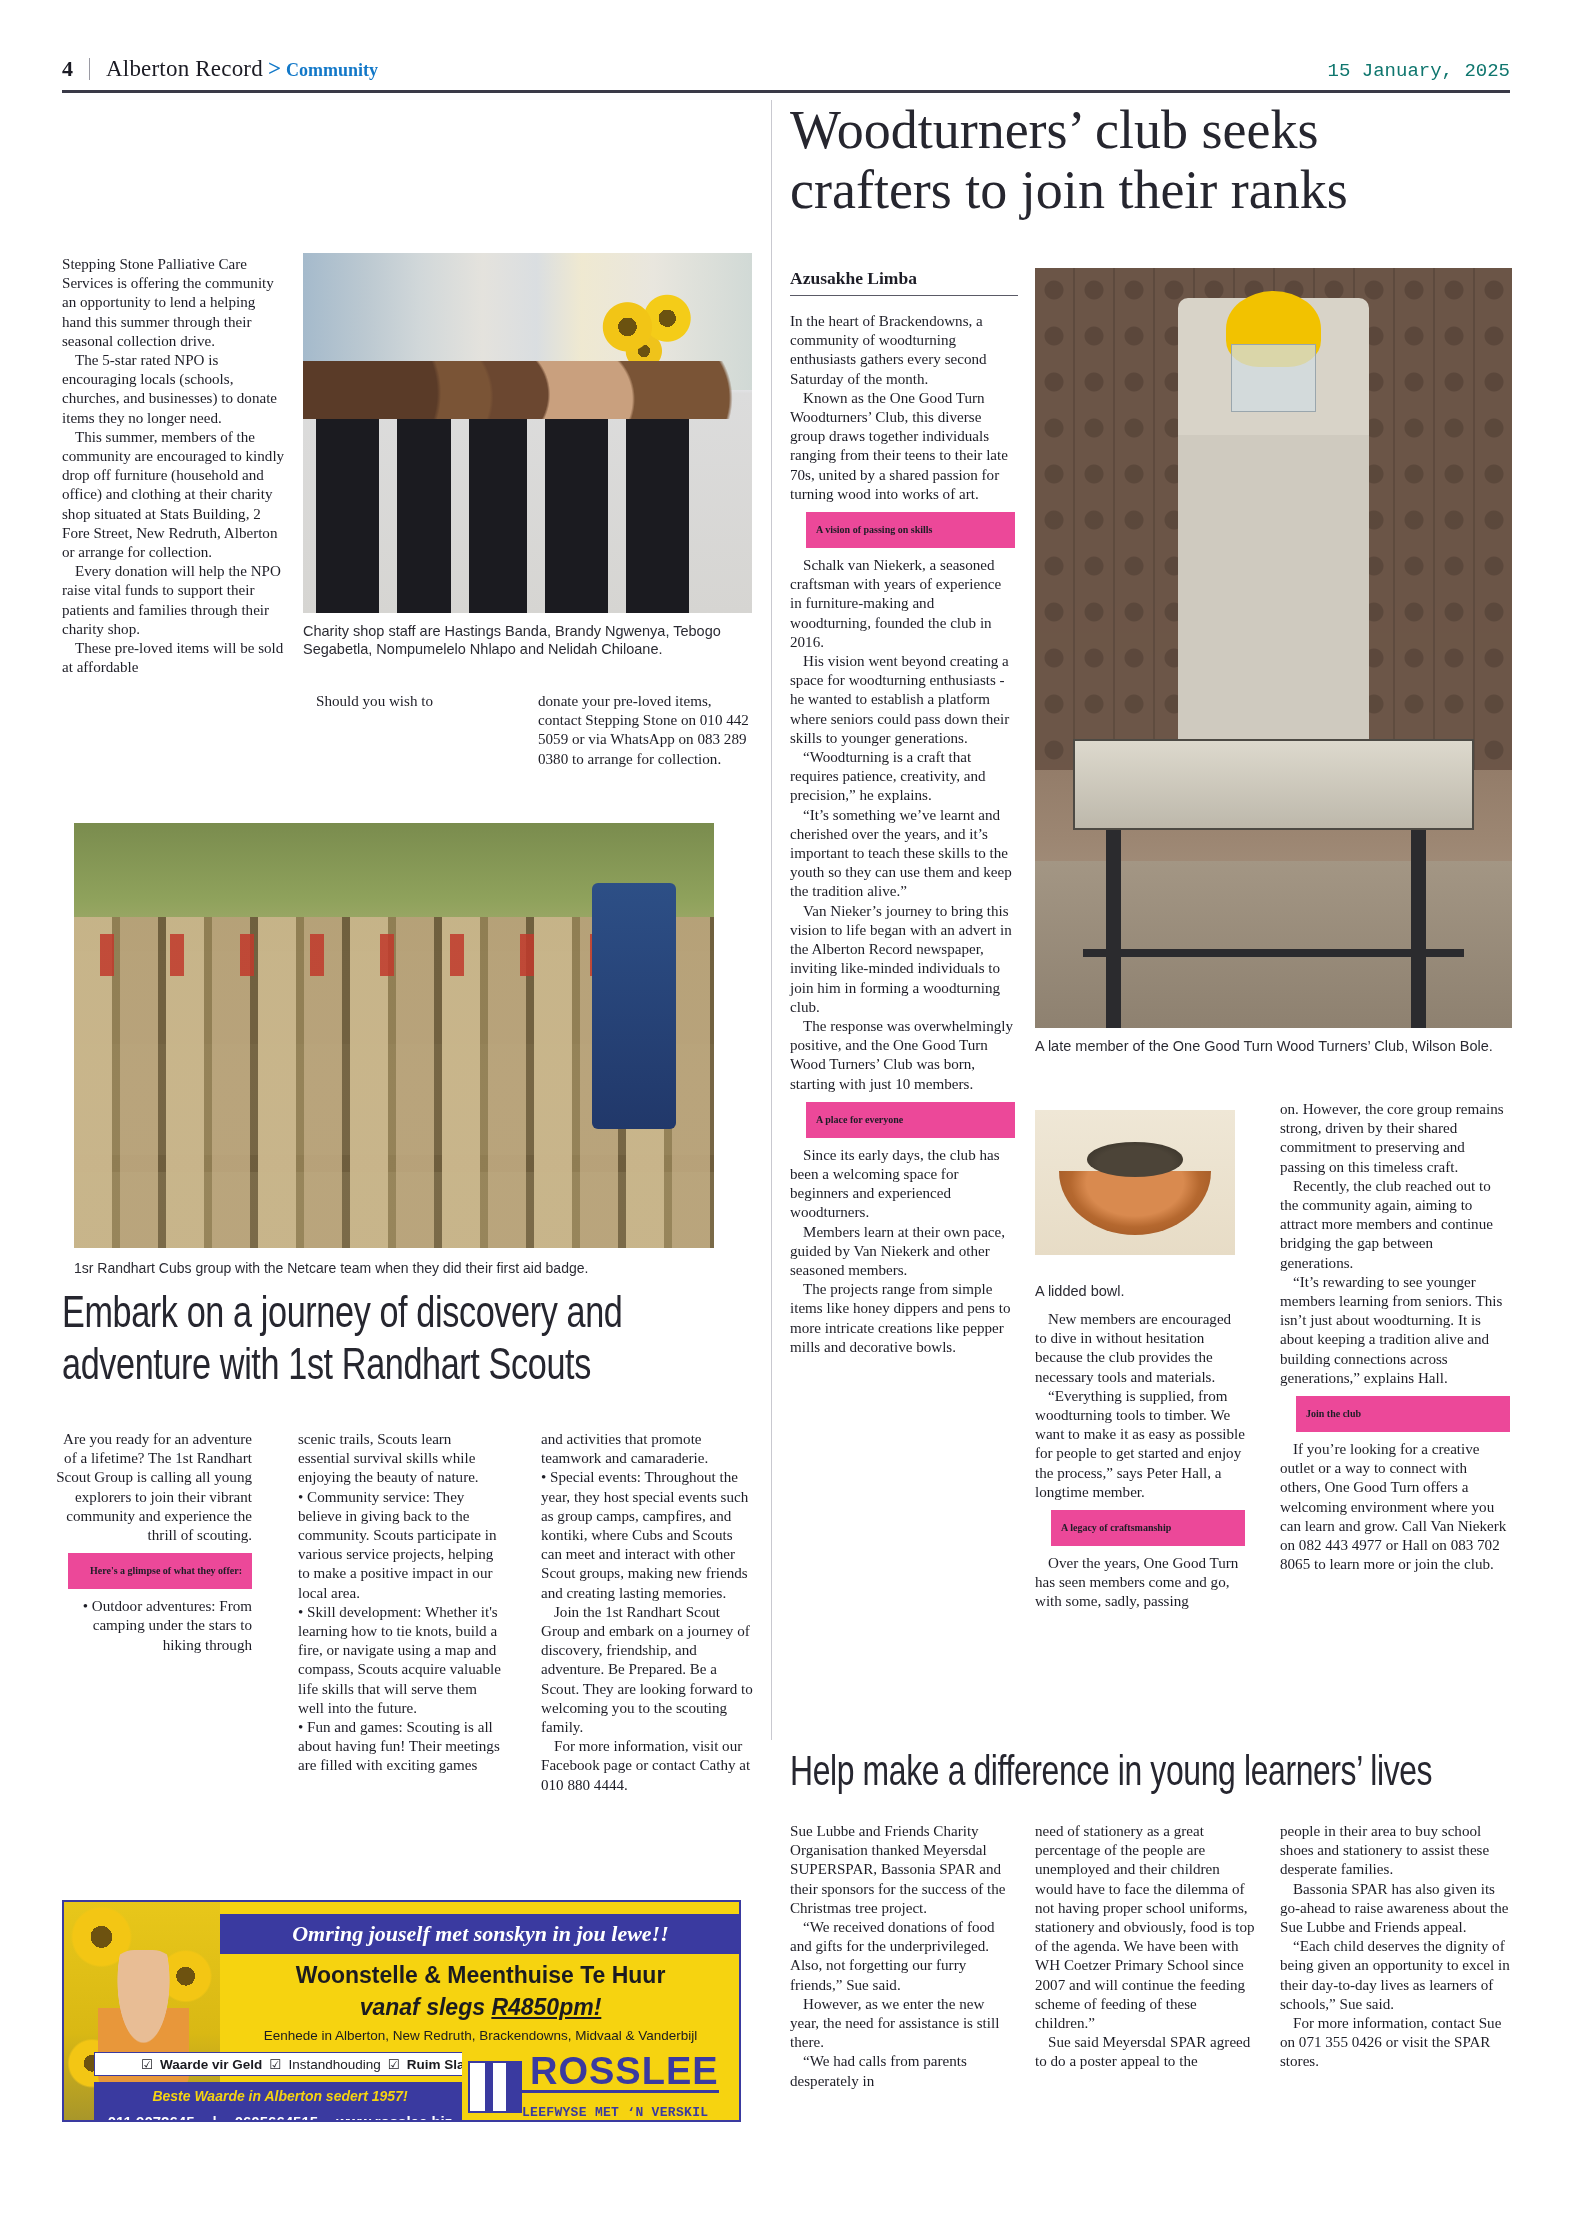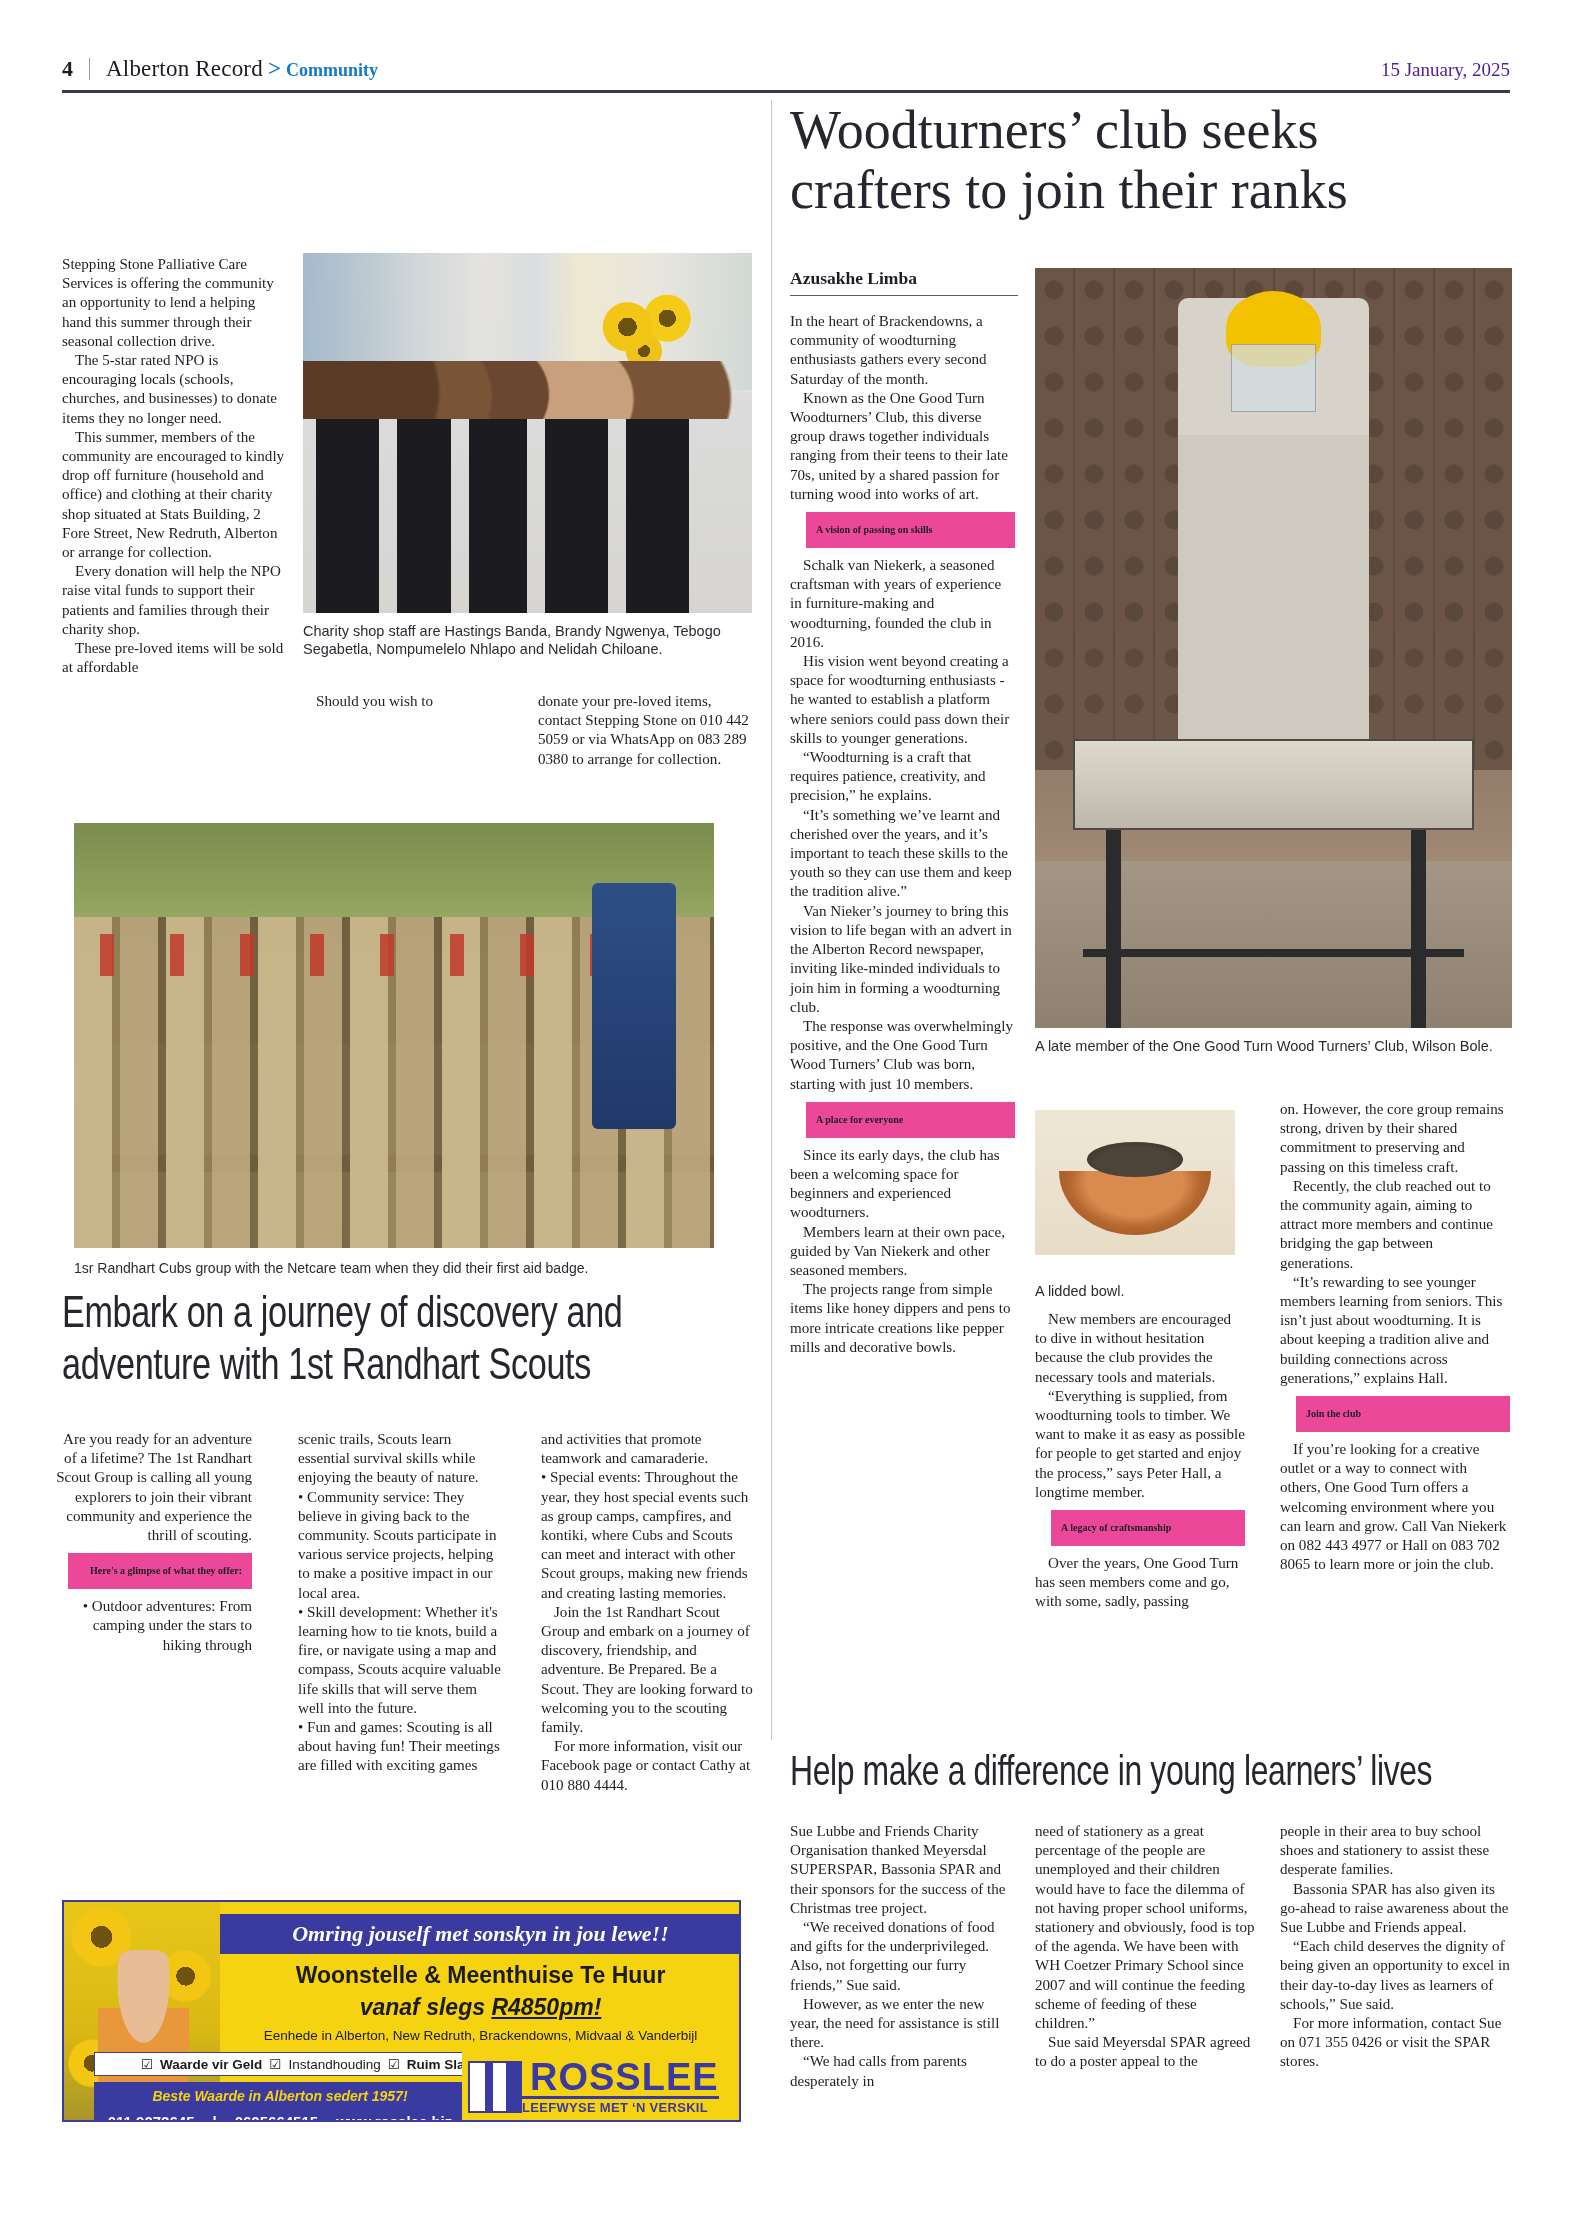"15 January, 2025" .mast-date { color: #4c1d95 -> #0f766e; font-family: Liberation Serif, serif -> Liberation Mono, monospace }
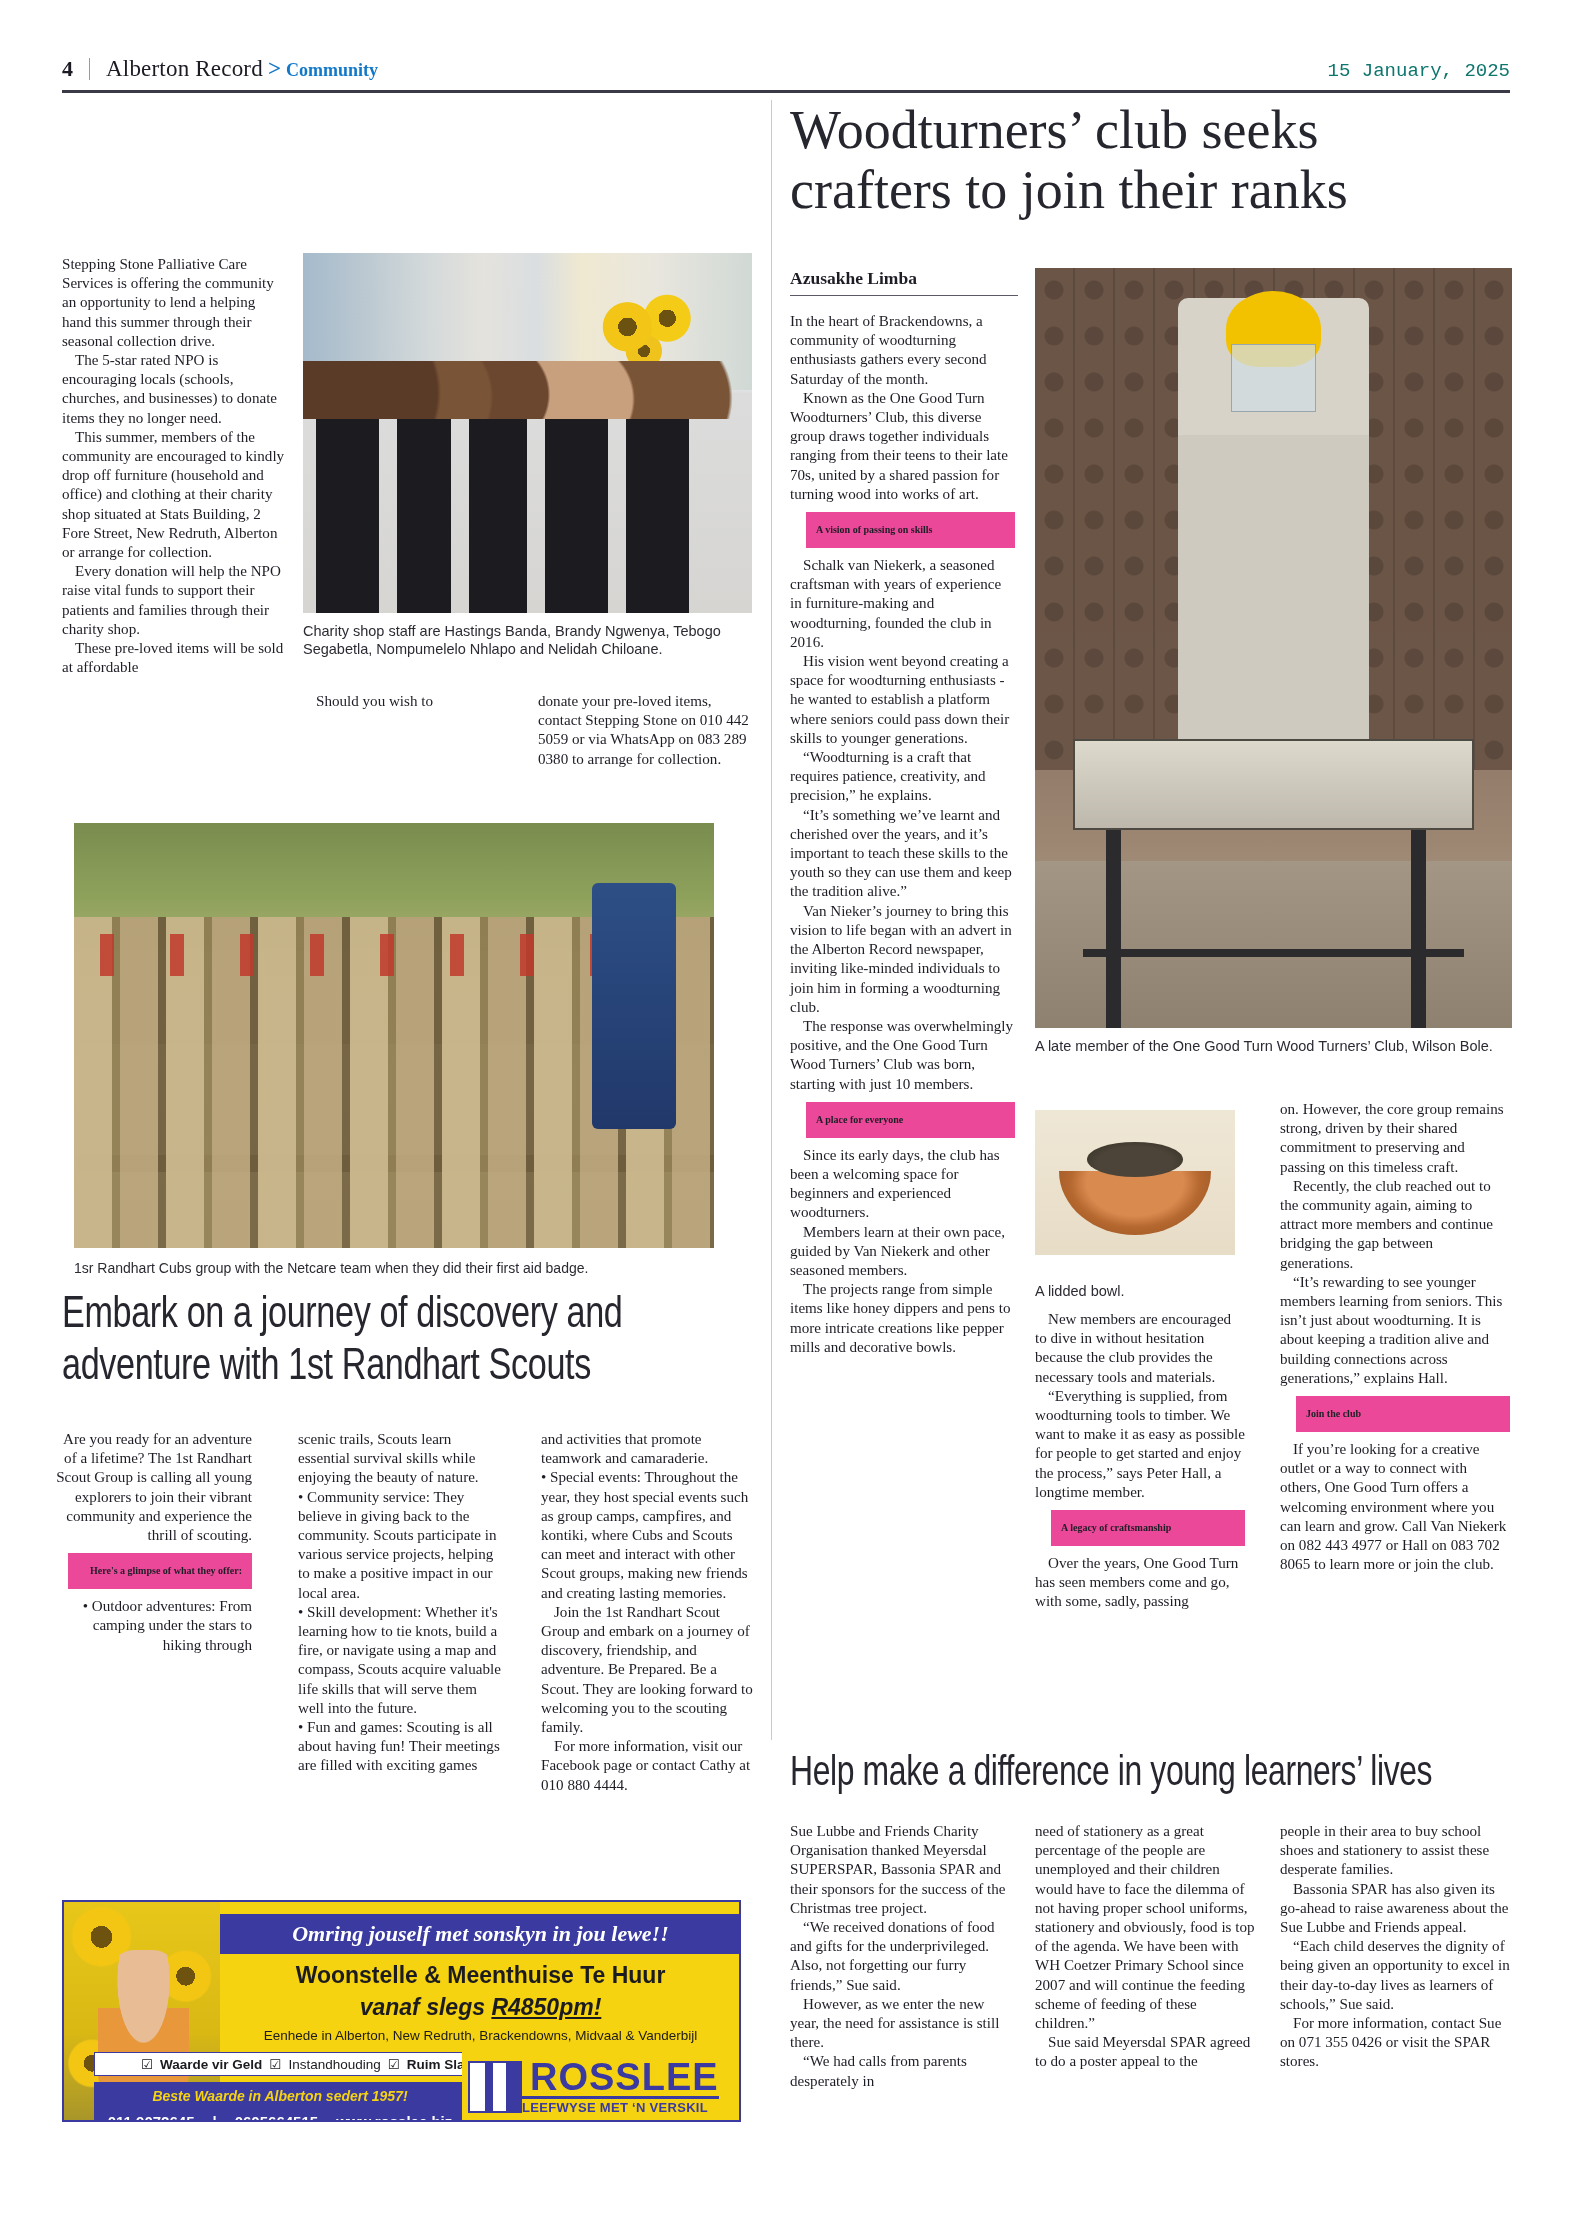"LEEFWYSE MET ‘N VERSKIL" .ad-logo-tag { font-family: Liberation Sans, sans-serif -> Liberation Mono, monospace; padding-top: 1px -> 12px }
